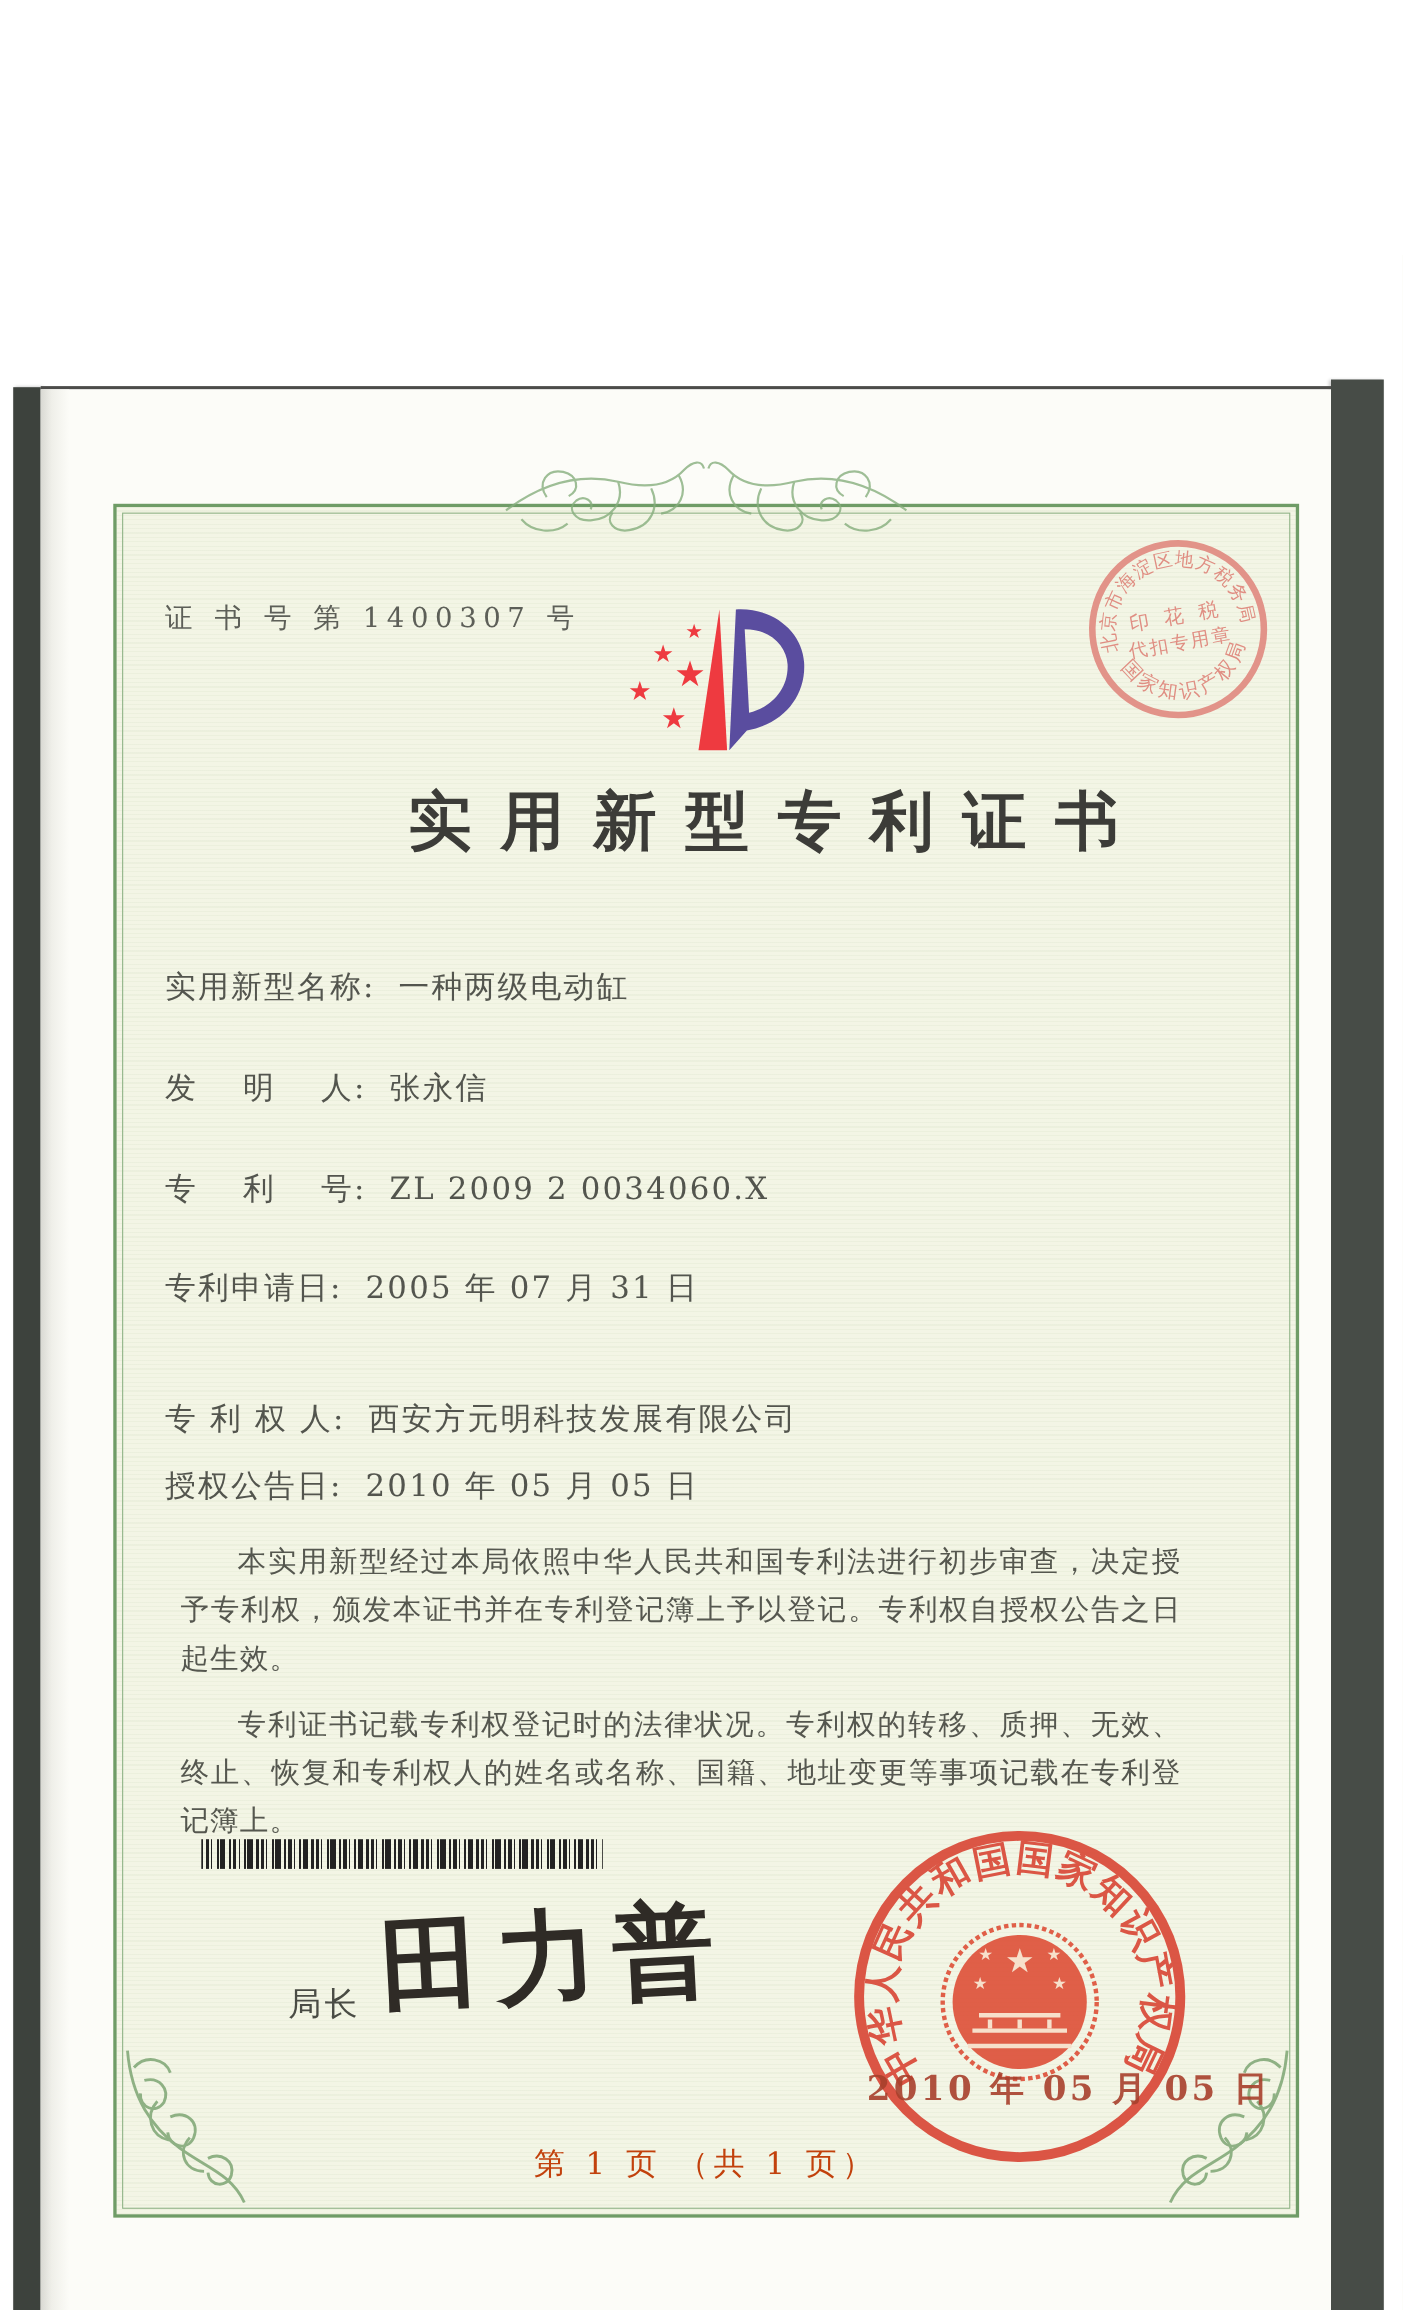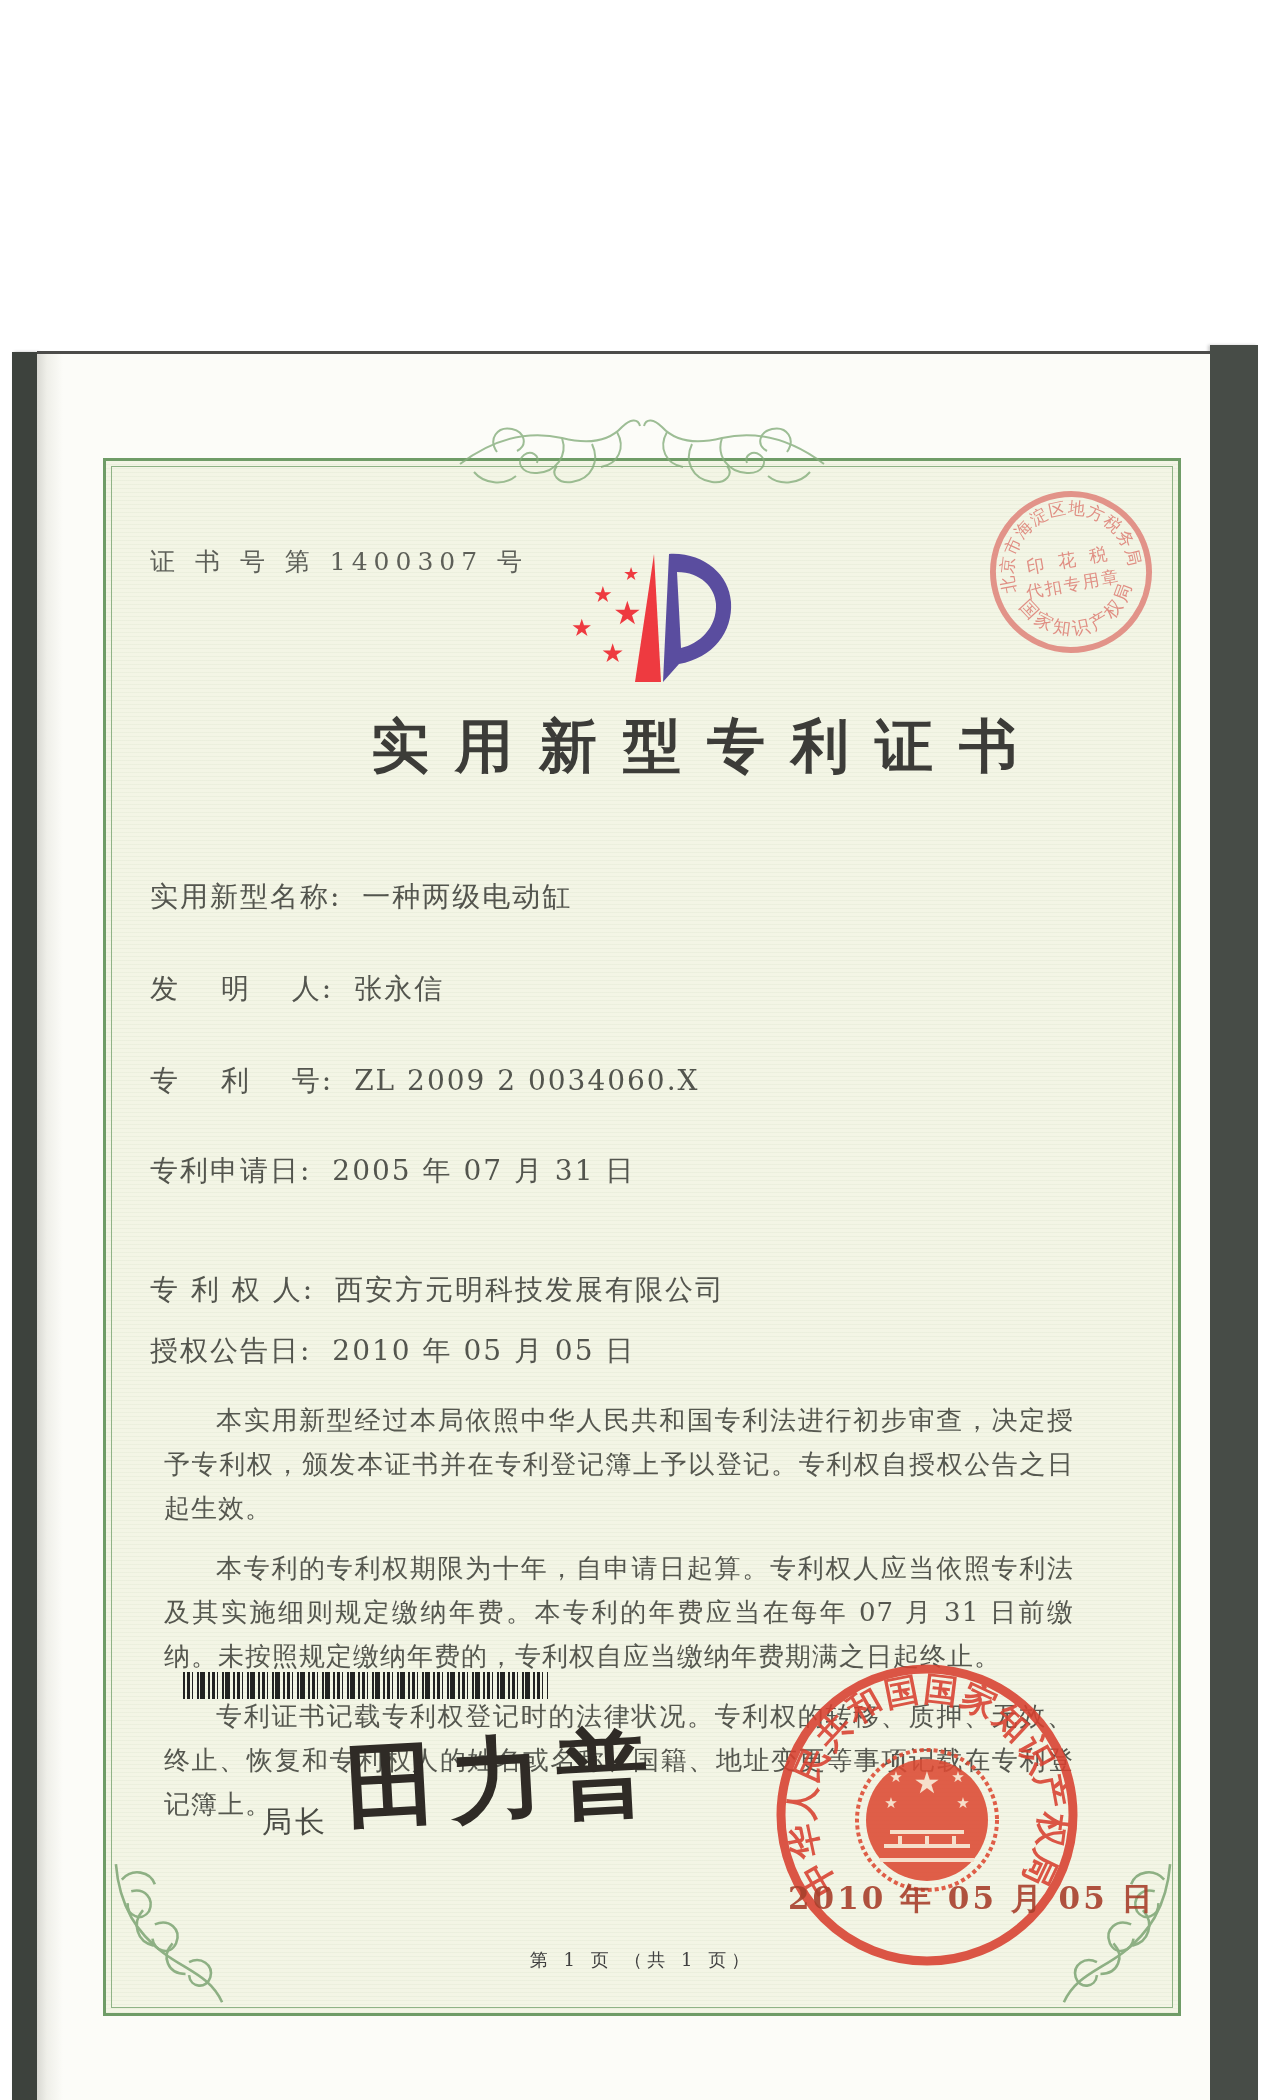"本专利的专利权期限为十年，自申请日起算。专利权人应当依照专利法及其实施细则规定缴" p { html: <p>本专利的专利权期限为十年，自申请日起算。专利权人应当依照专利法及其实施细则规定缴纳年费。本专利的年费应当在每年 07 月 31 日前缴纳。未按照规定缴纳年费的，专利权自应当缴纳年费期满之日起终止。</p> -> none }
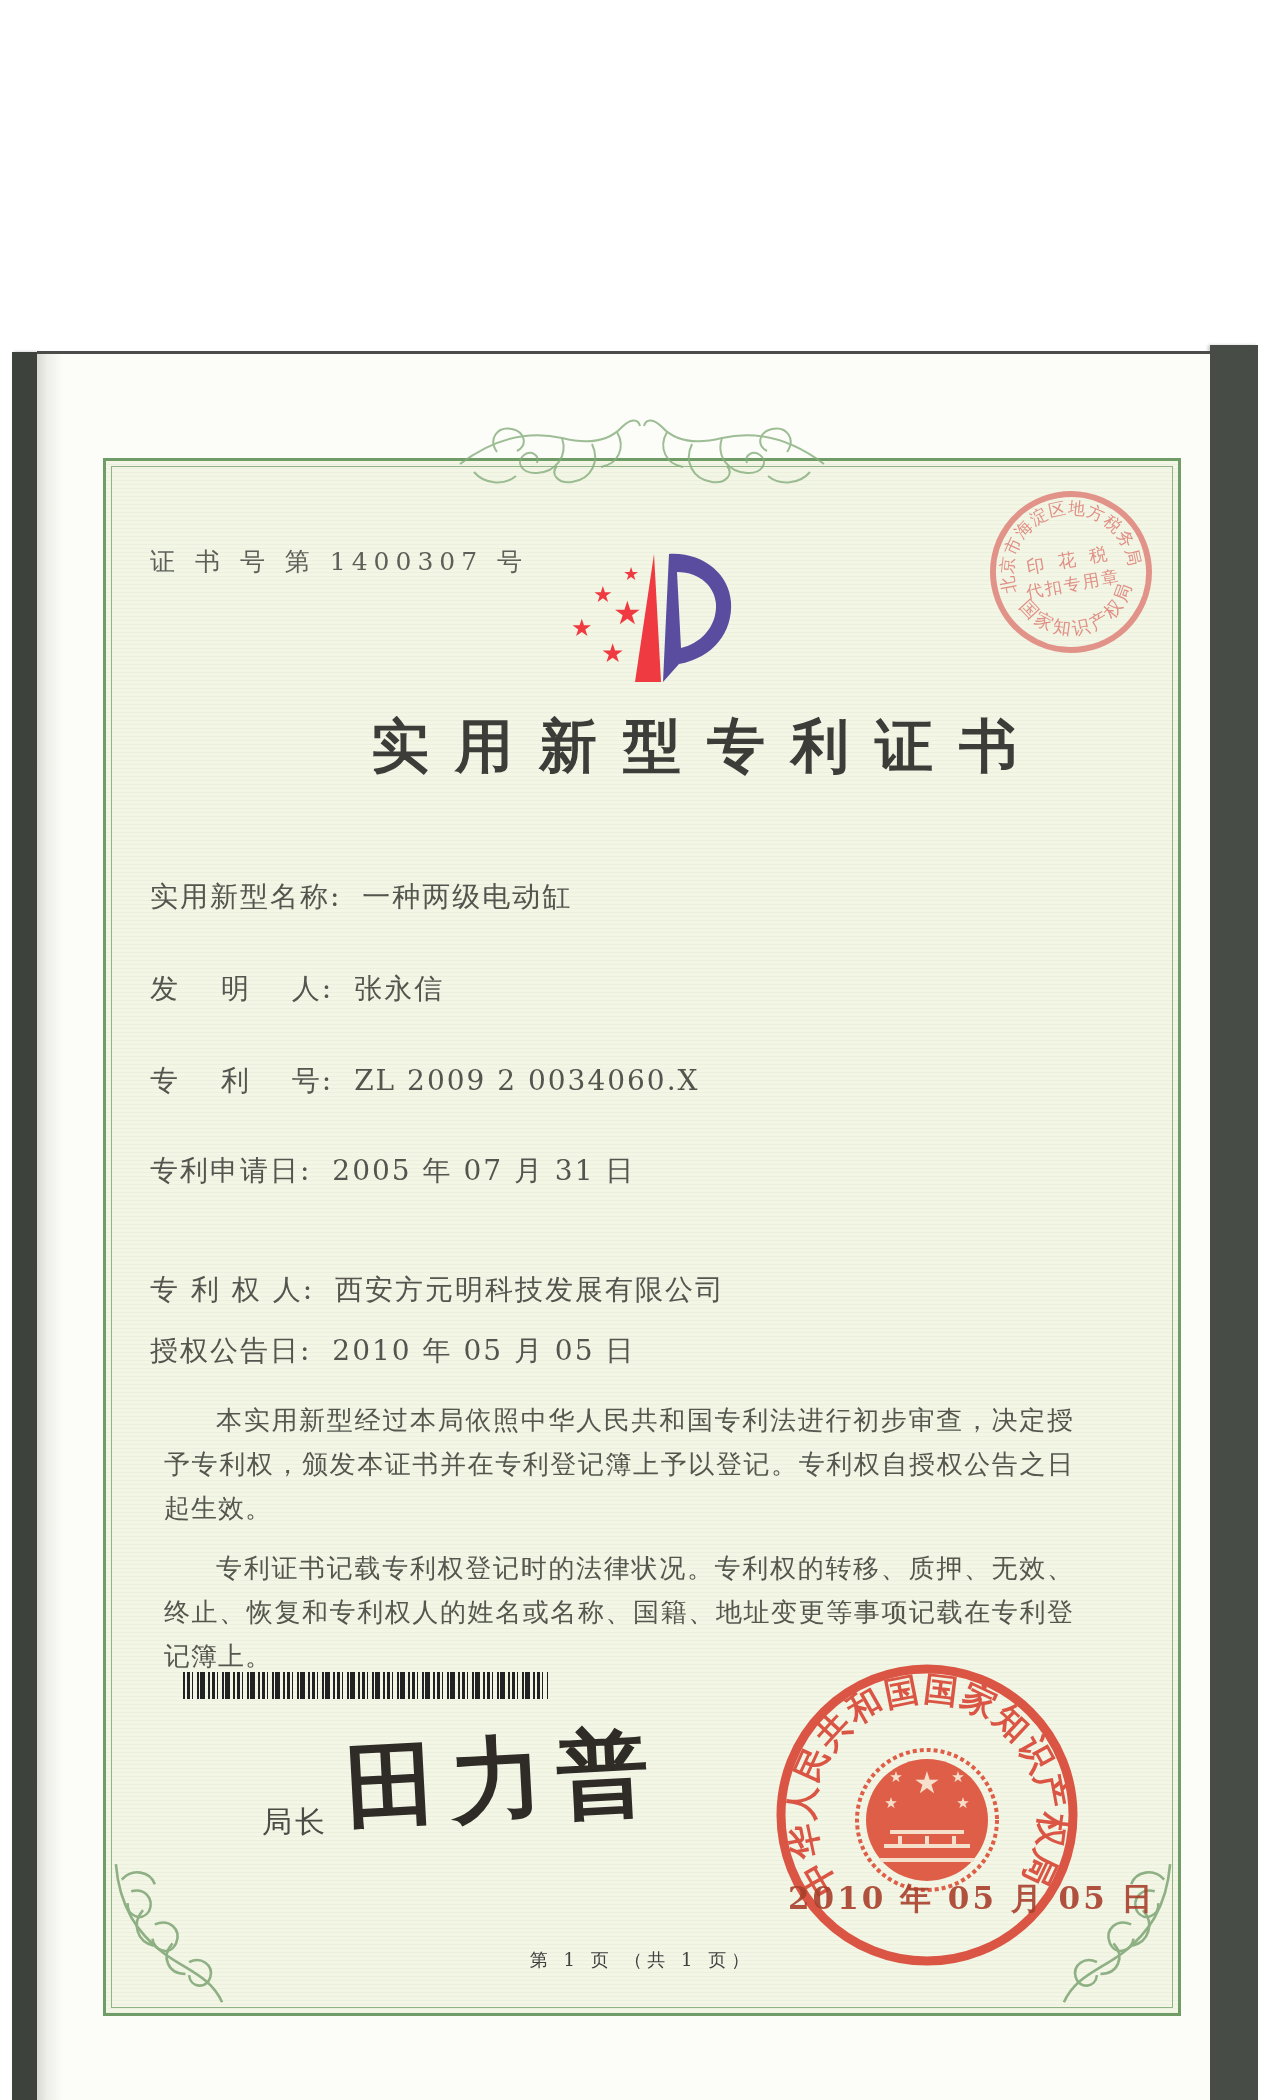"第 1 页 （共 1" .footer { color: #404040 -> #c2410c; font-size: 18px -> 28px }
